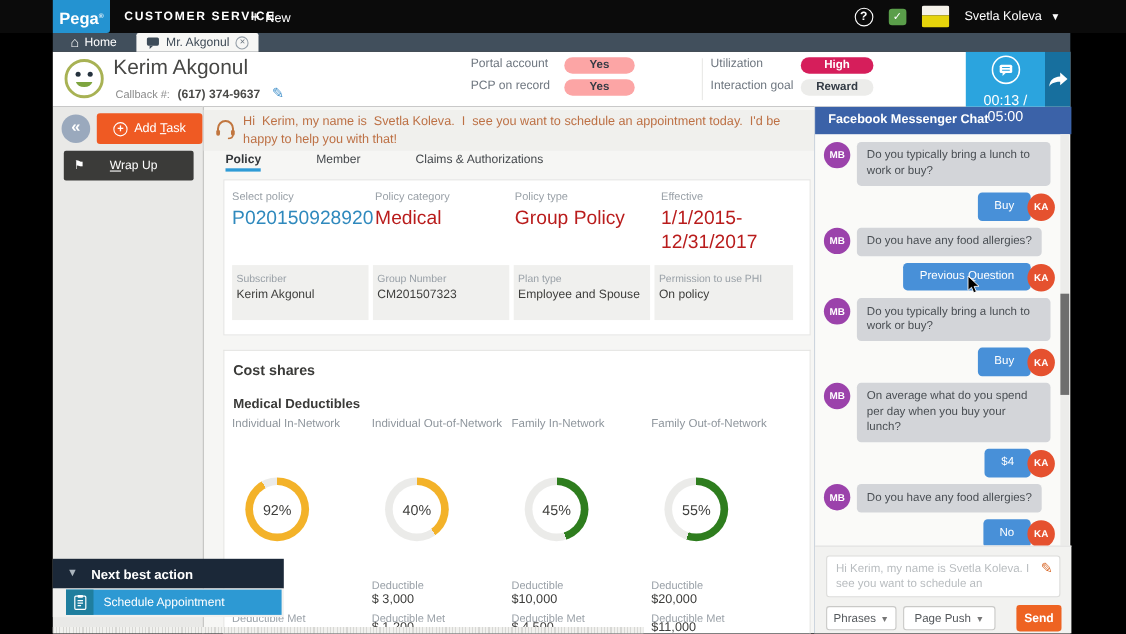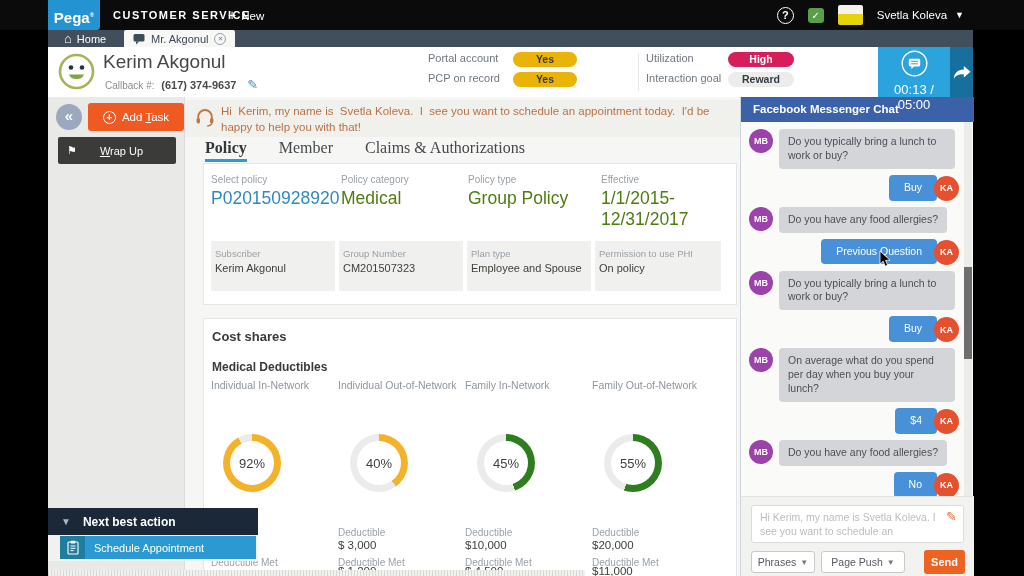"Yes" .pill.gray { background: #eab308 -> #fca5a5 }
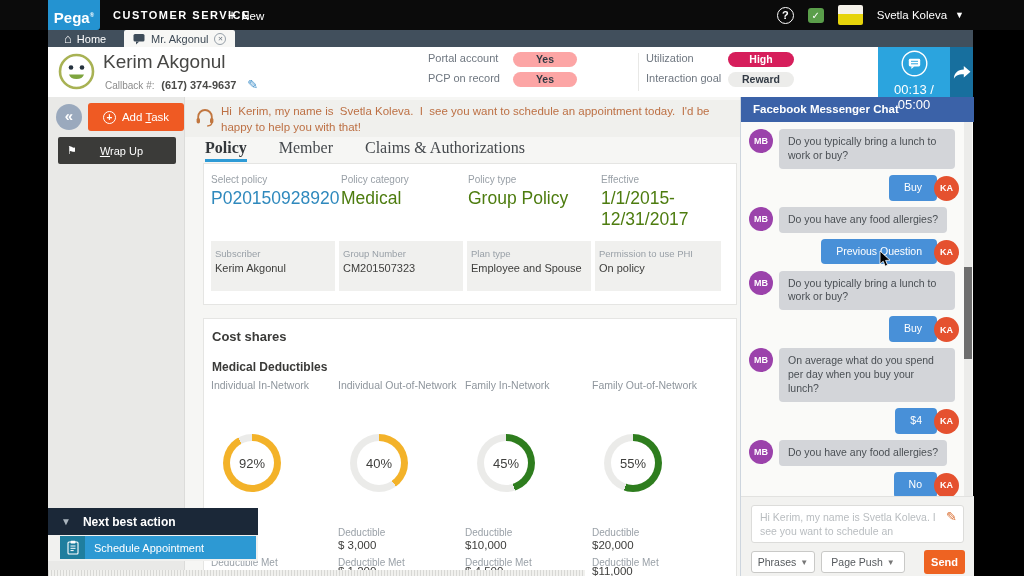"Policy" .ctabs { font-family: Liberation Serif, serif -> none; font-size: 16px -> 11px; gap: 32px -> 50px }
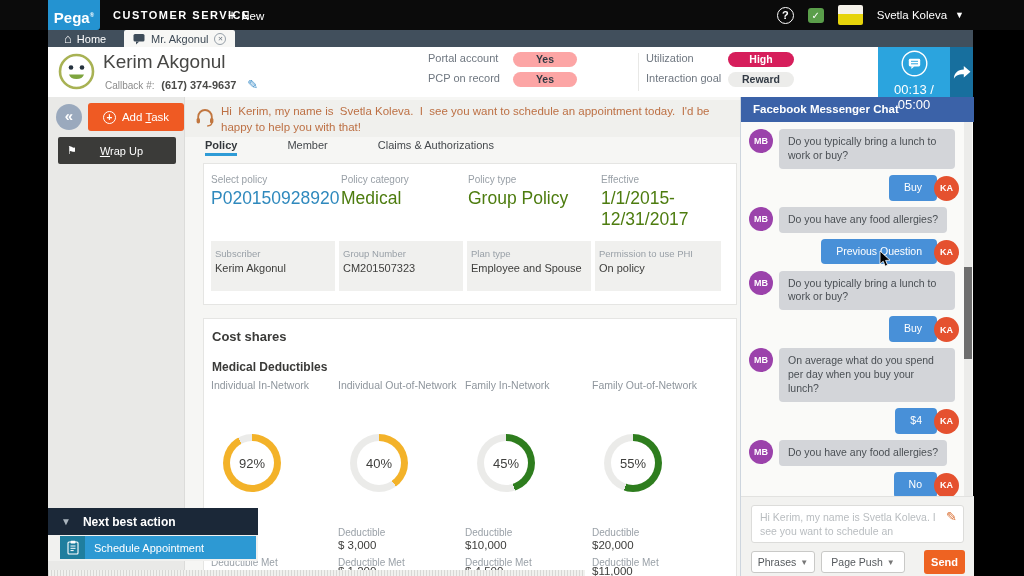"Medical" .f-col .val { color: #4d7c0f -> #b91c1c }
